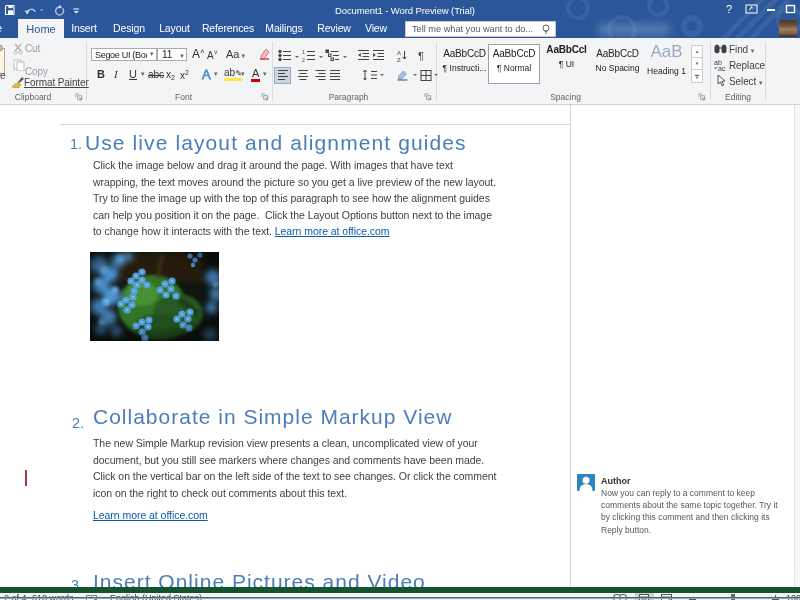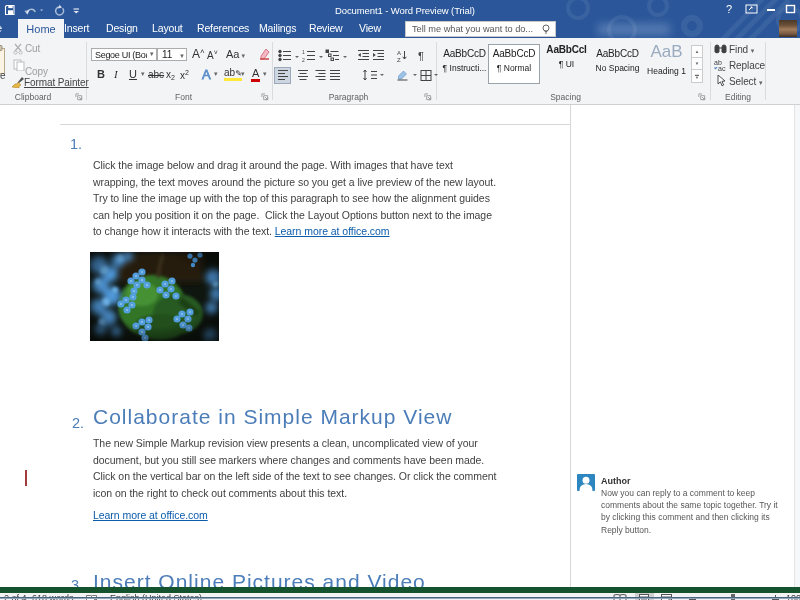"Insert" .tab { text-align: left -> center }
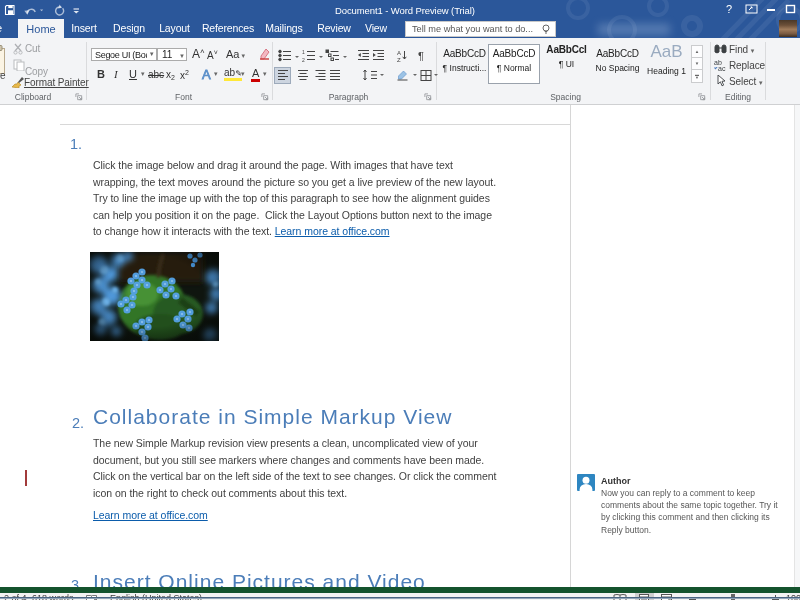"Use live layout and alignment" h1.abs { html: none -> <h1>Use live layout and alignment guides</h1> }
